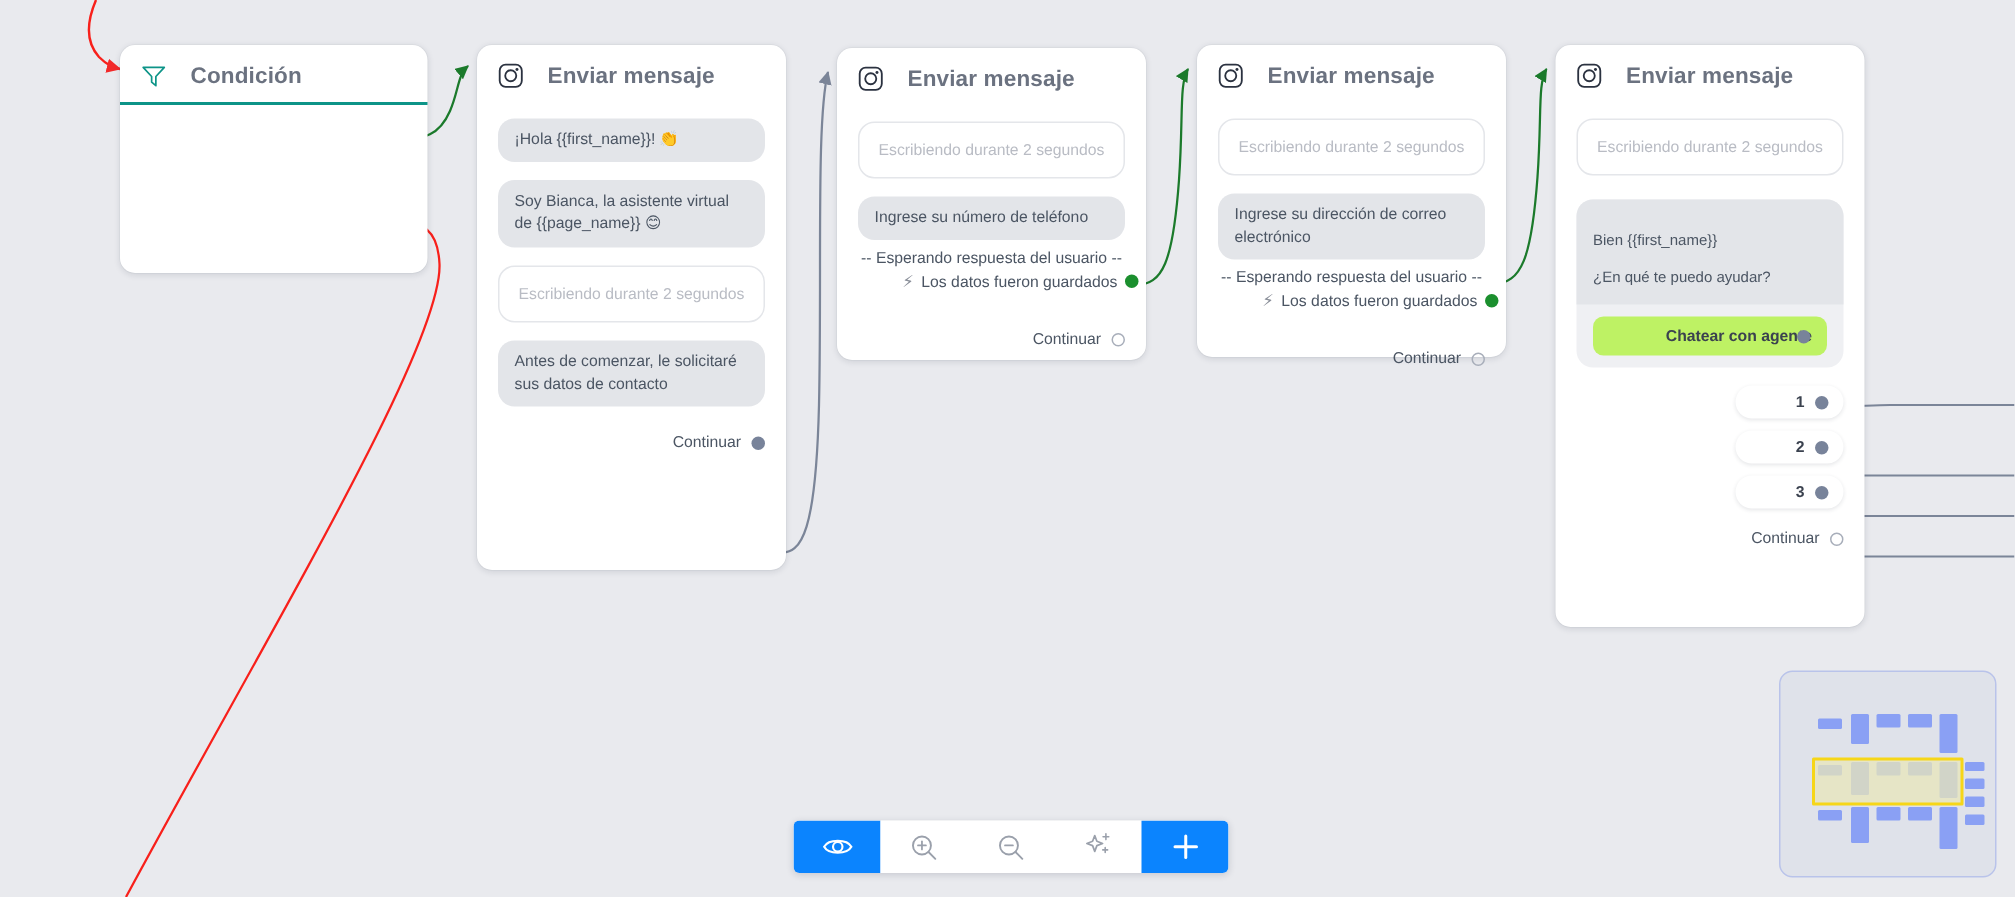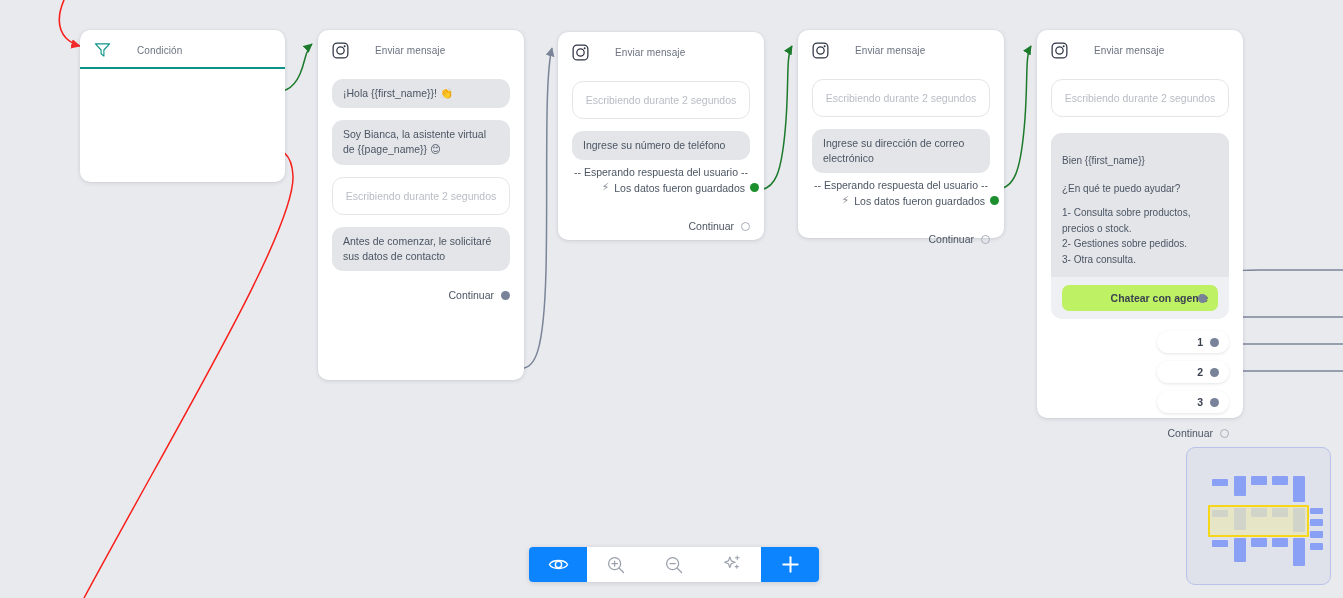"Condición" .node-head { font-size: 10px -> 15px; font-weight: normal -> bold; gap: 26px -> 16px }
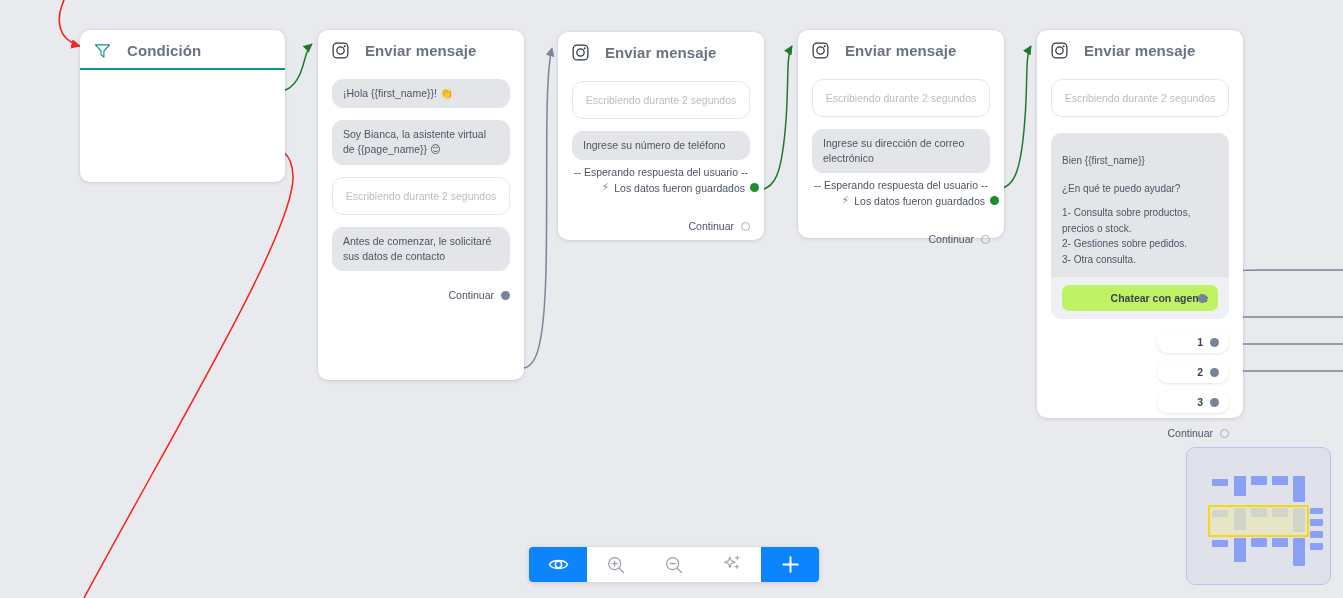"1- Consulta sobre productos, precios" p { html: <p>1- Consulta sobre productos, precios o stock. 2- Gestiones sobre pedidos. 3- Otra consulta.</p> -> none }
